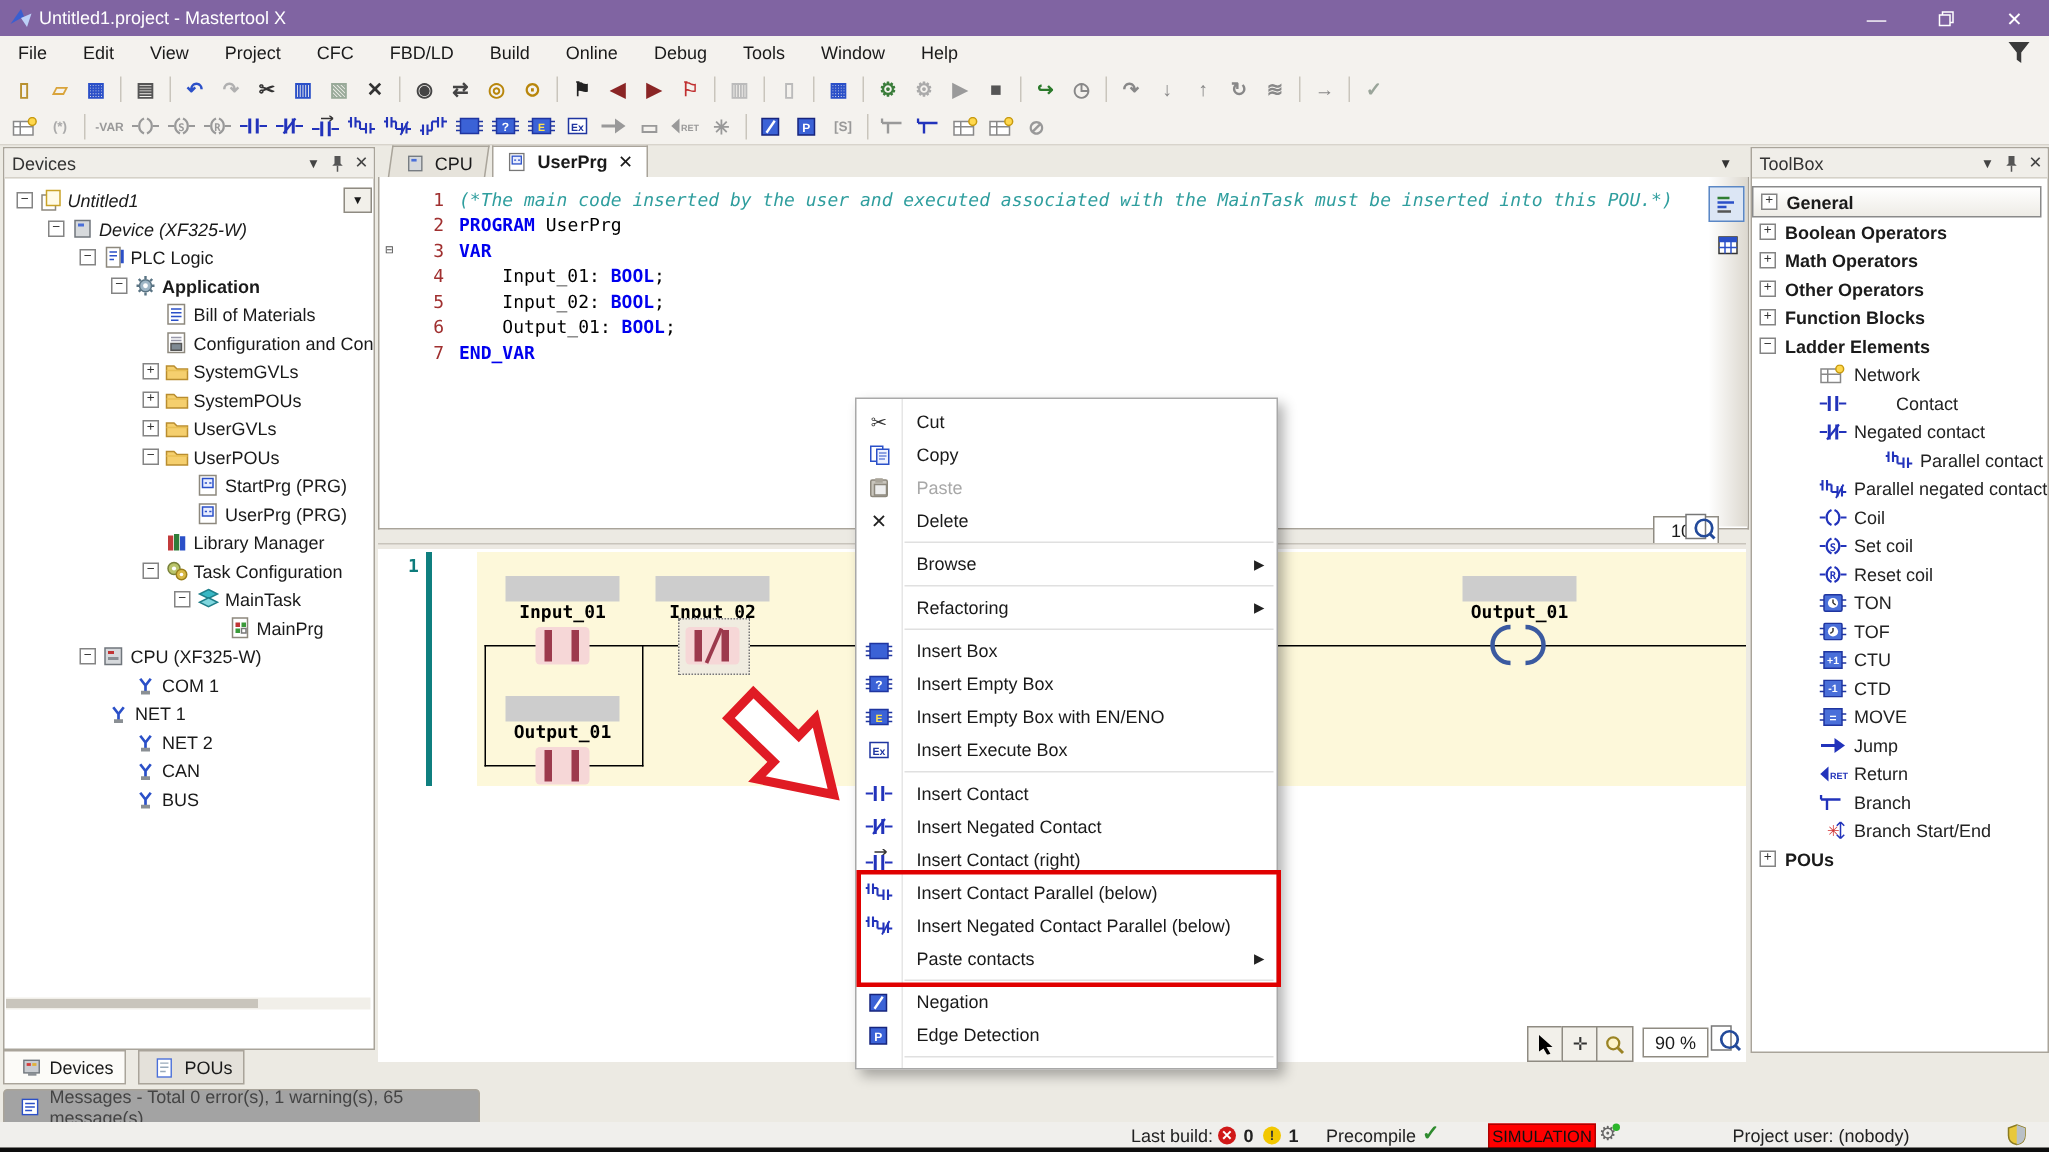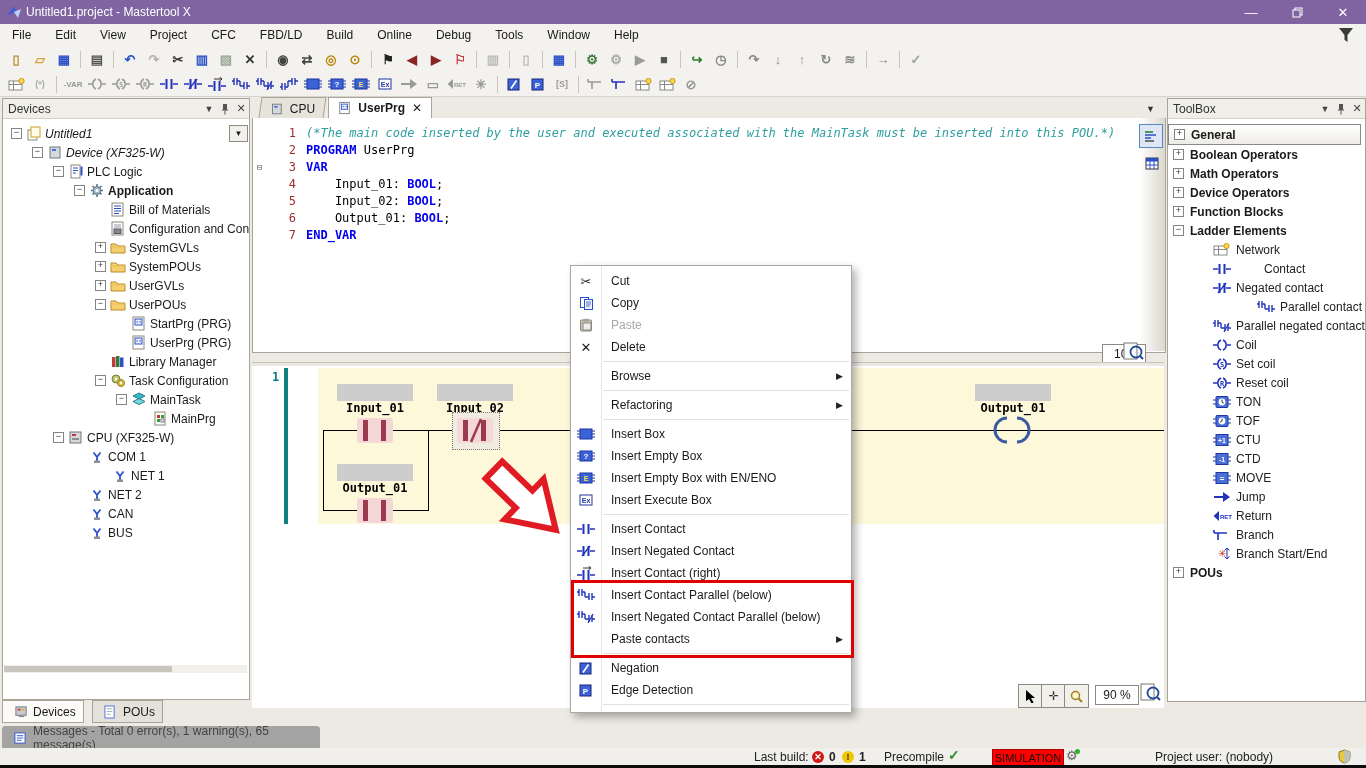"Device Operators" span.xcat { text: Device -> Other }
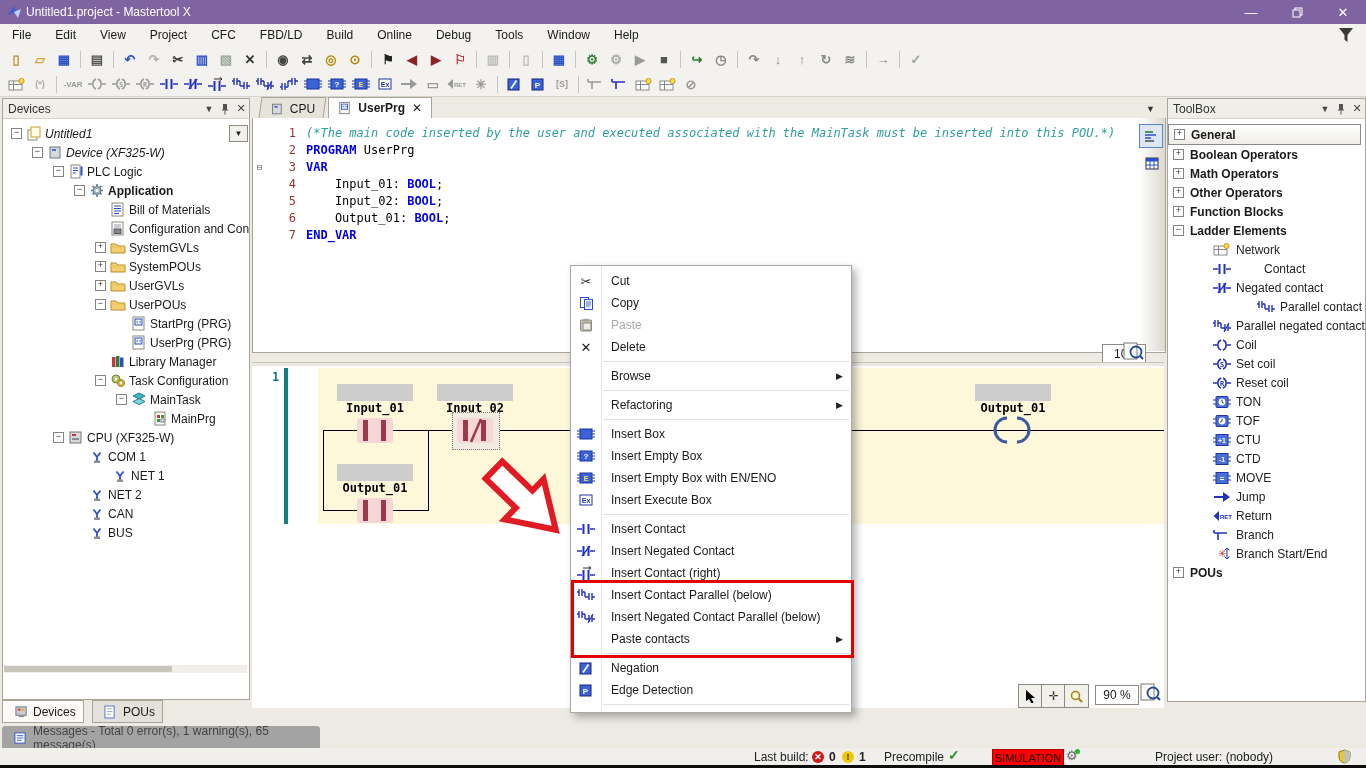"NET 1" div.trow { padding-left: 94px -> 53px }
